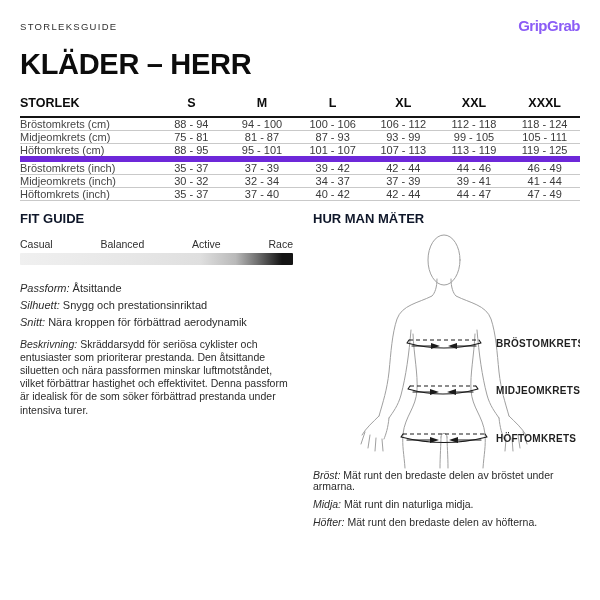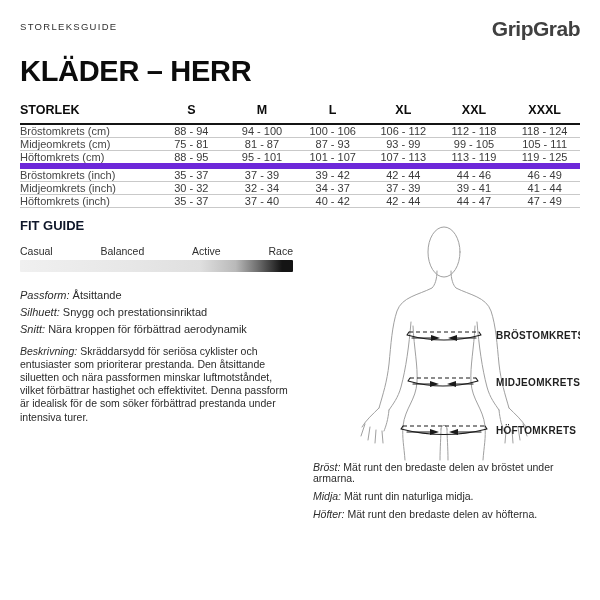"GripGrab" .brand { color: #404040 -> #8b5cf6; font-size: 21px -> 15px }
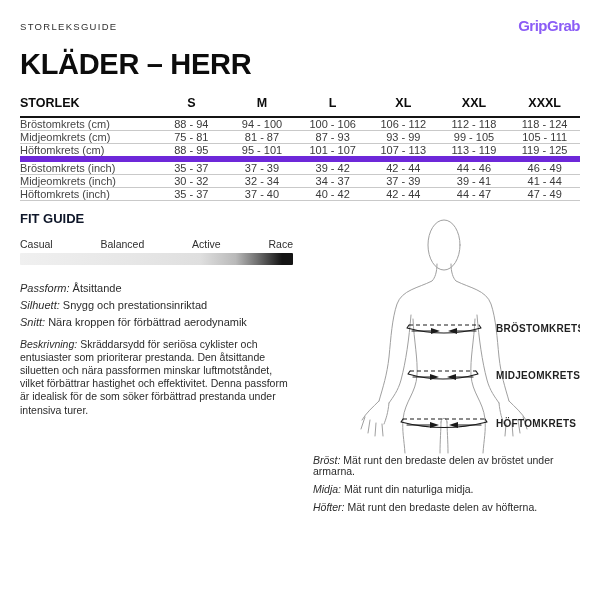"HUR MAN MÄTER" h2.sec { html: none -> <h2>HUR MAN MÄTER</h2> }
